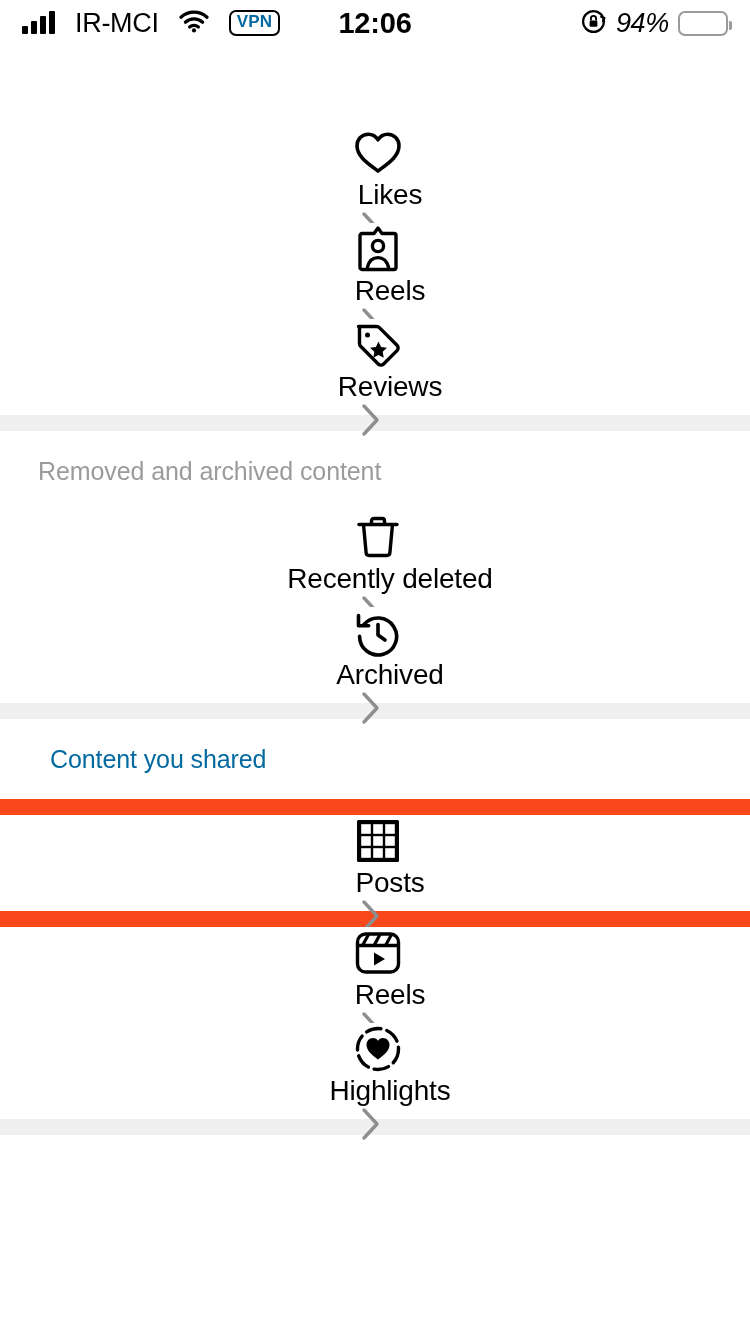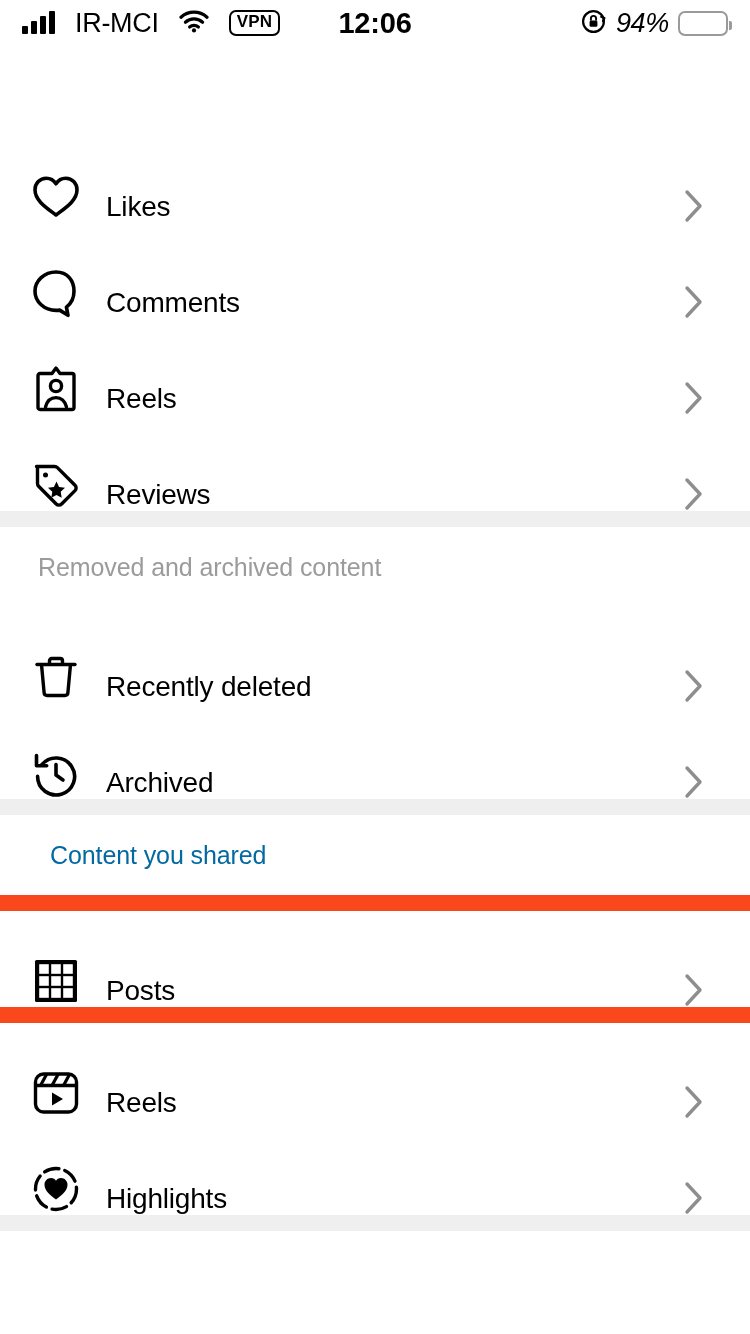"VPN" .vpn-badge { color: #000000 -> #0369a1 }
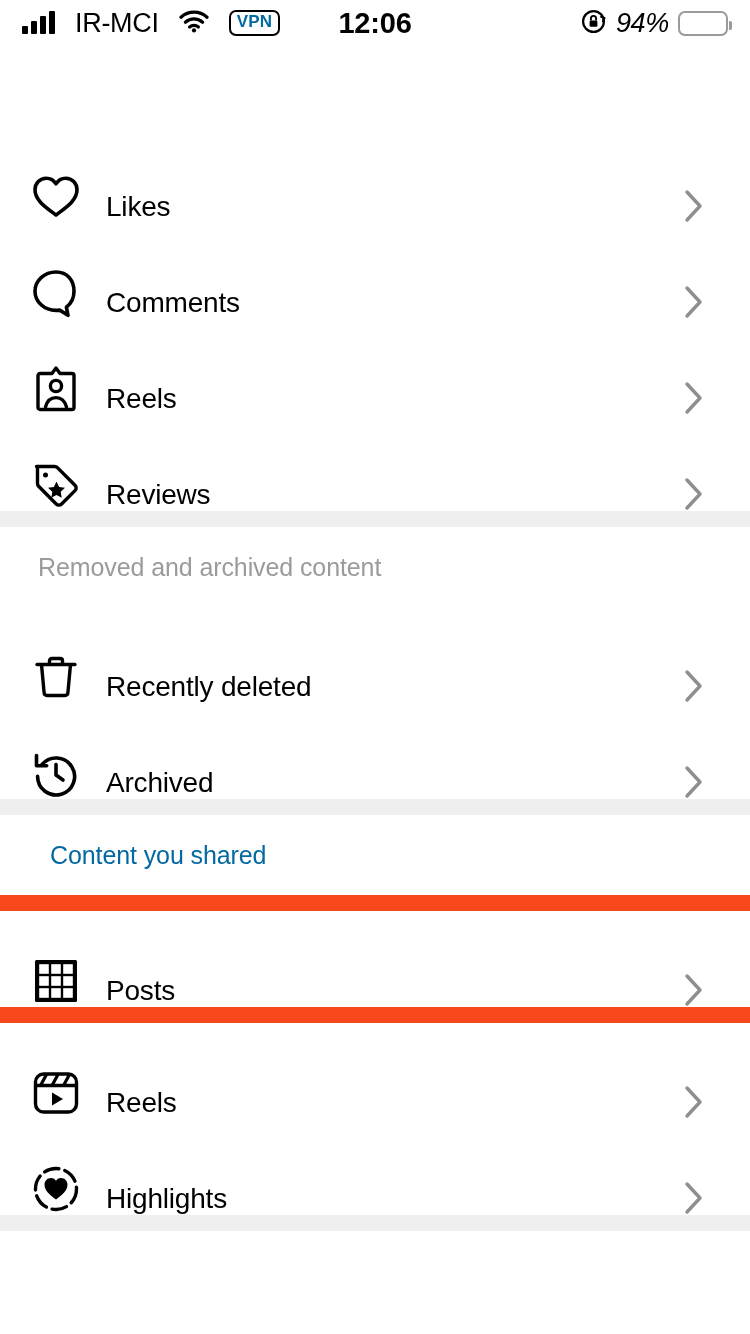"Likes" .row { align-items: flex-end -> center; flex-direction: none -> column }
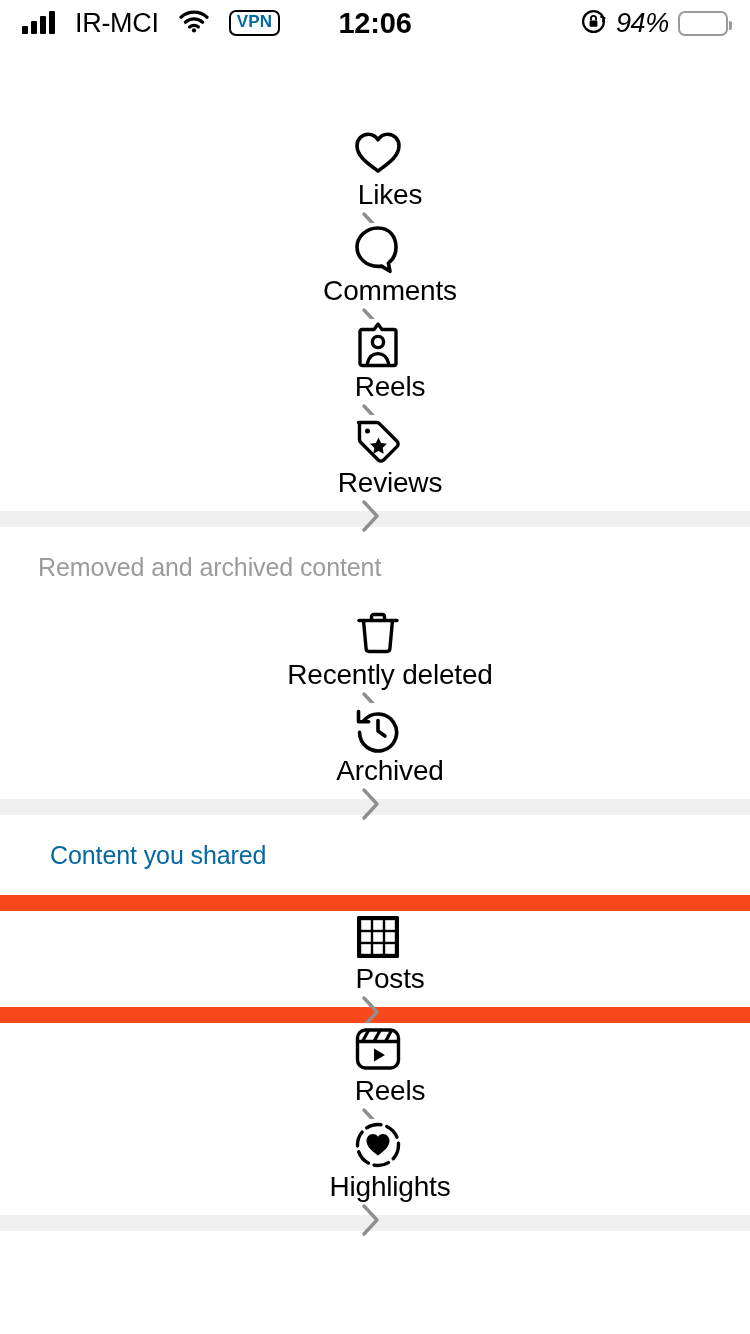"Comments" div.row { html: <div> <span> <svg> <path></path> </svg> </span> <span>Comments</span> <span> <svg> <path></path> </svg> </span> </div> -> none }
